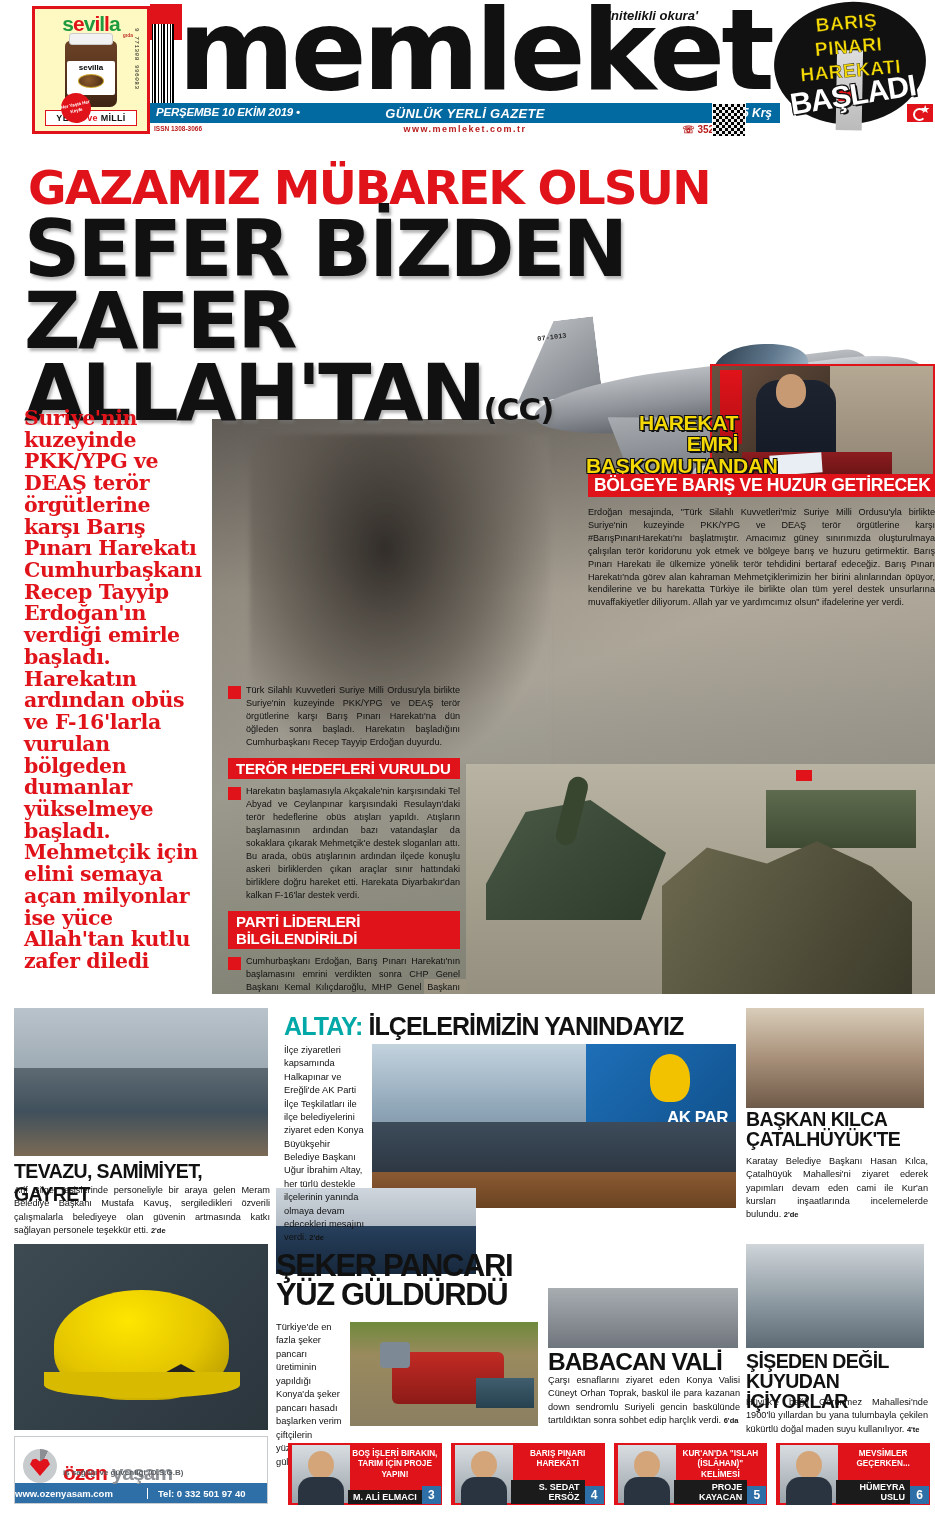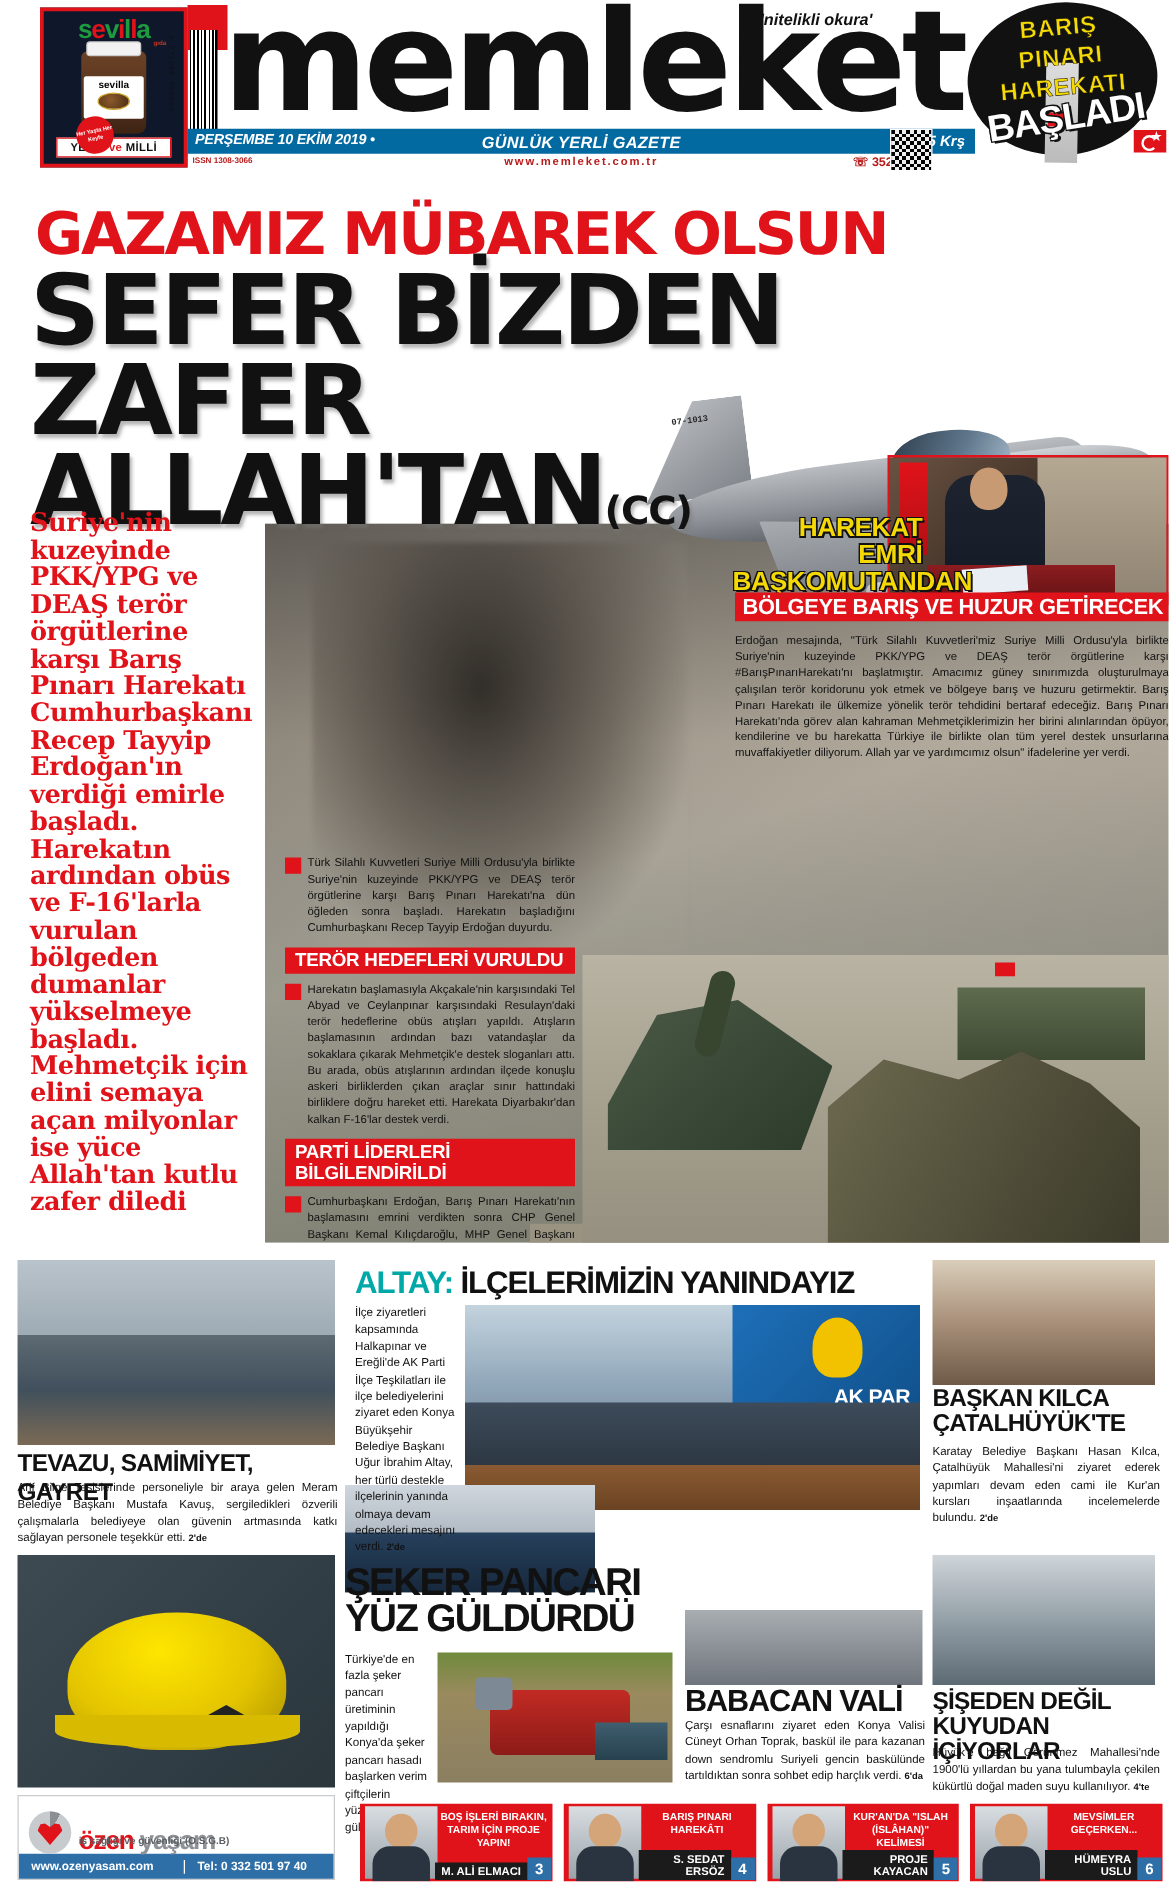"sevilla" .sevilla-ad { background: #0f172a -> #fef9c3 }
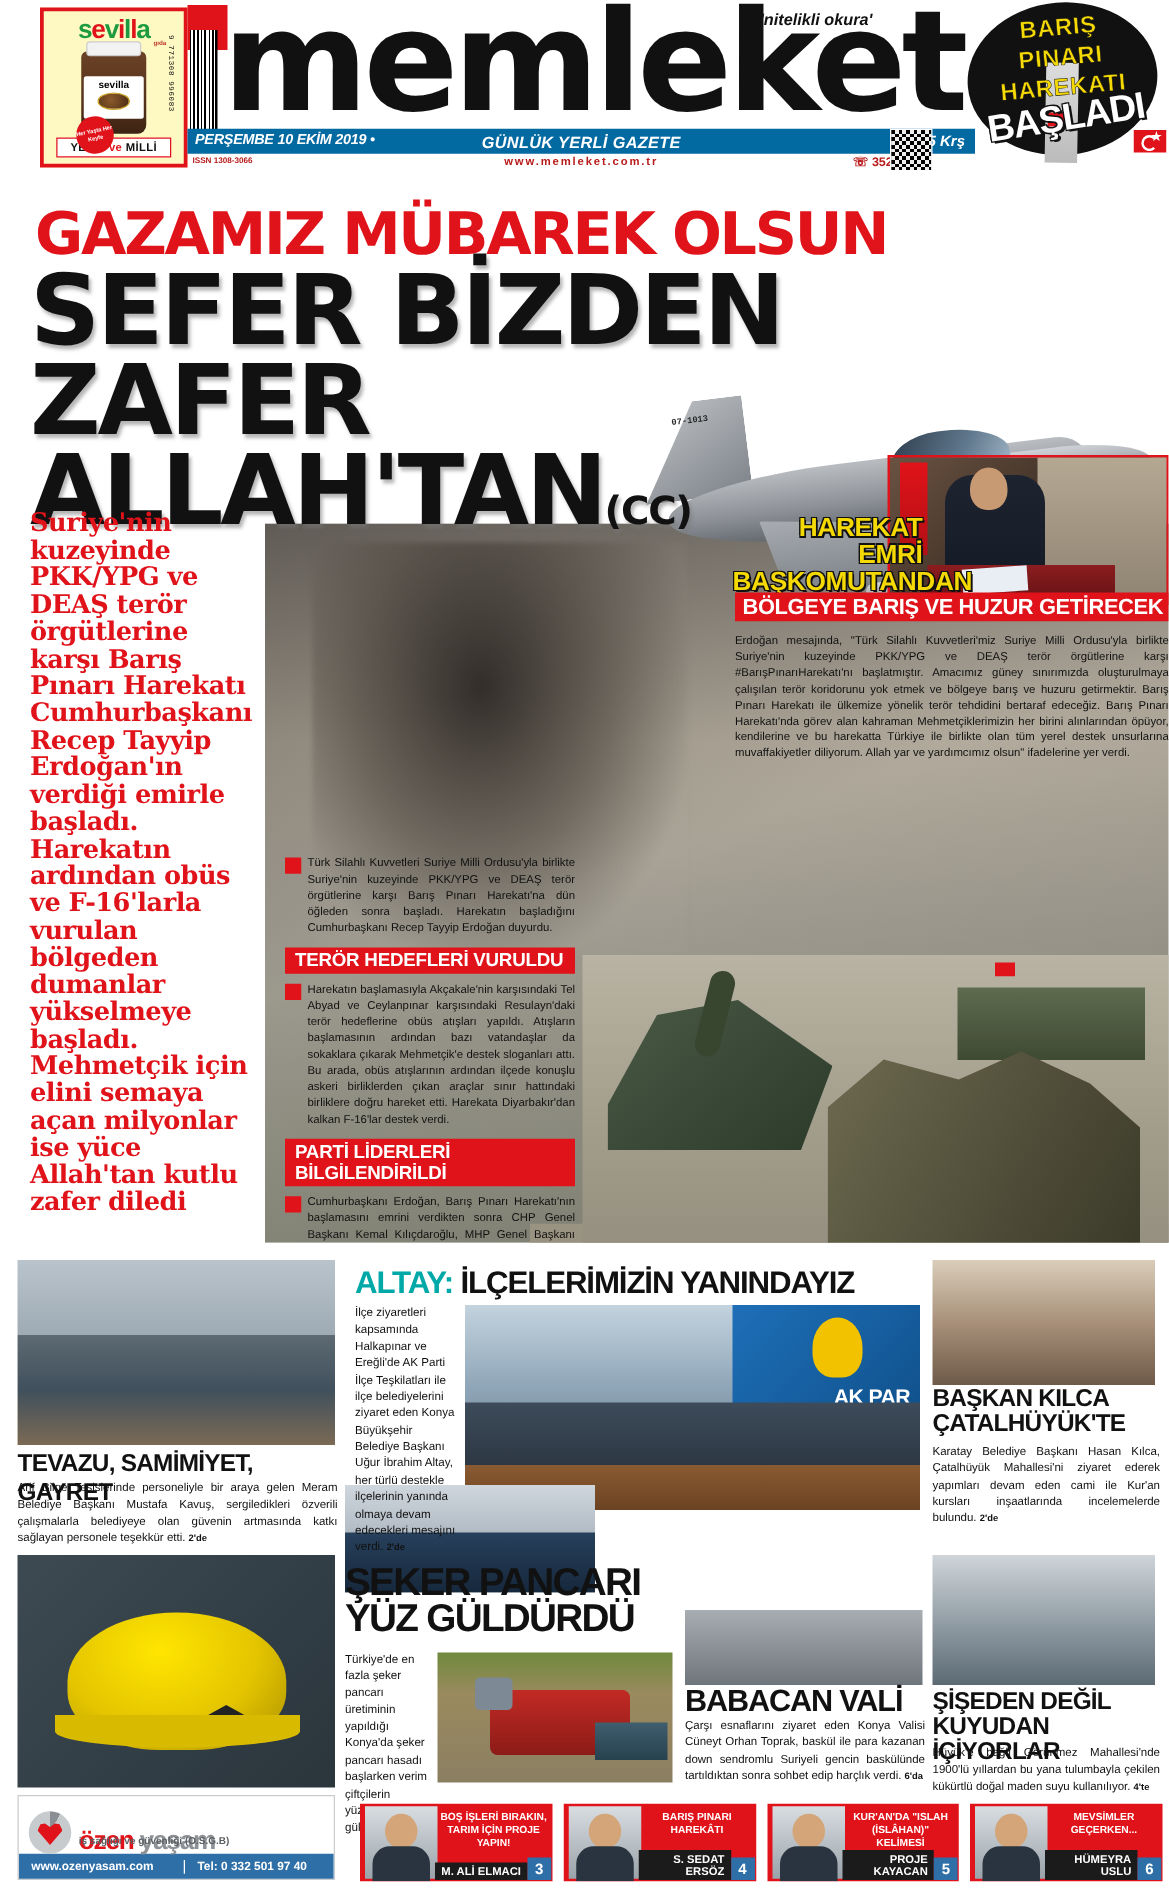"www.ozenyasam.com" .ozen-bot .w { padding-left: 10px -> none }
